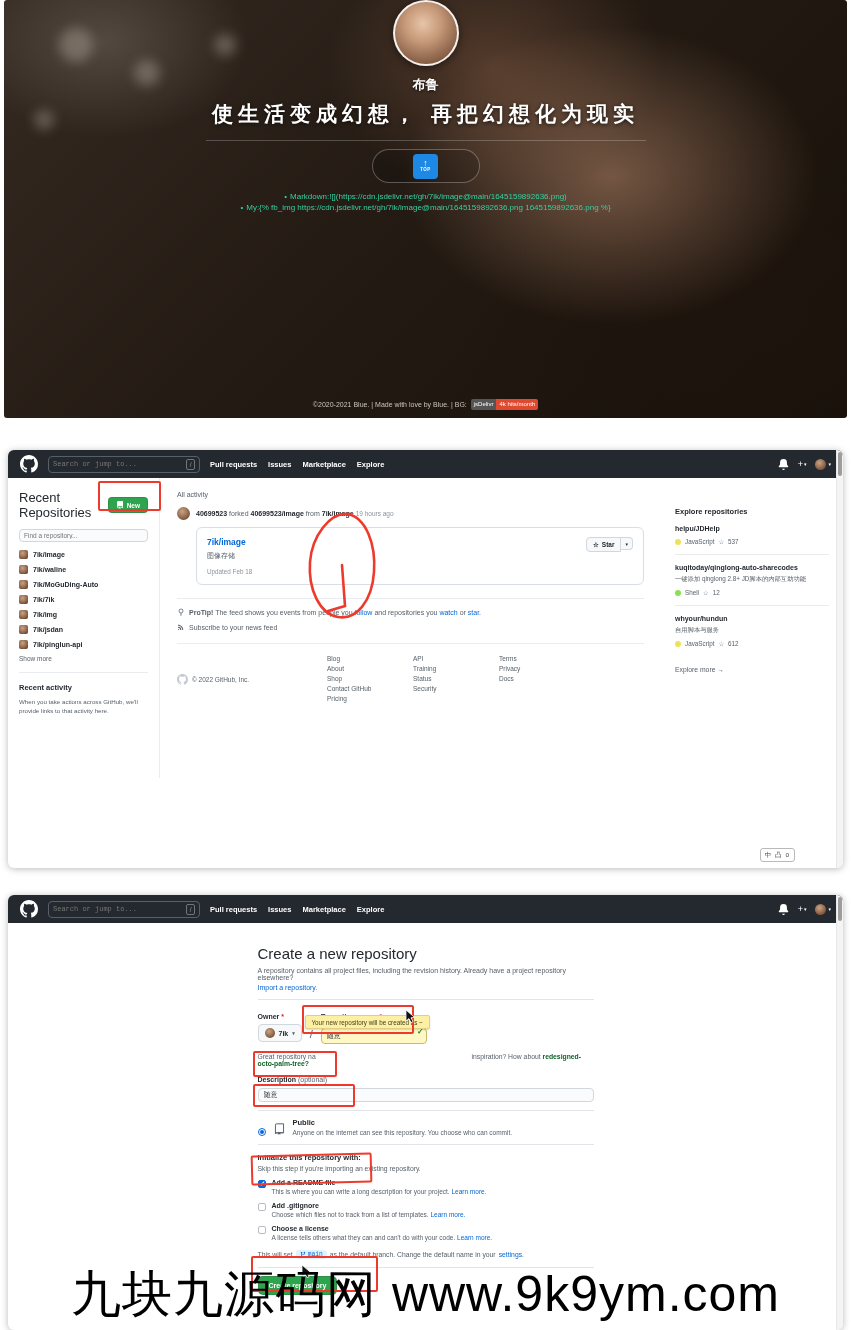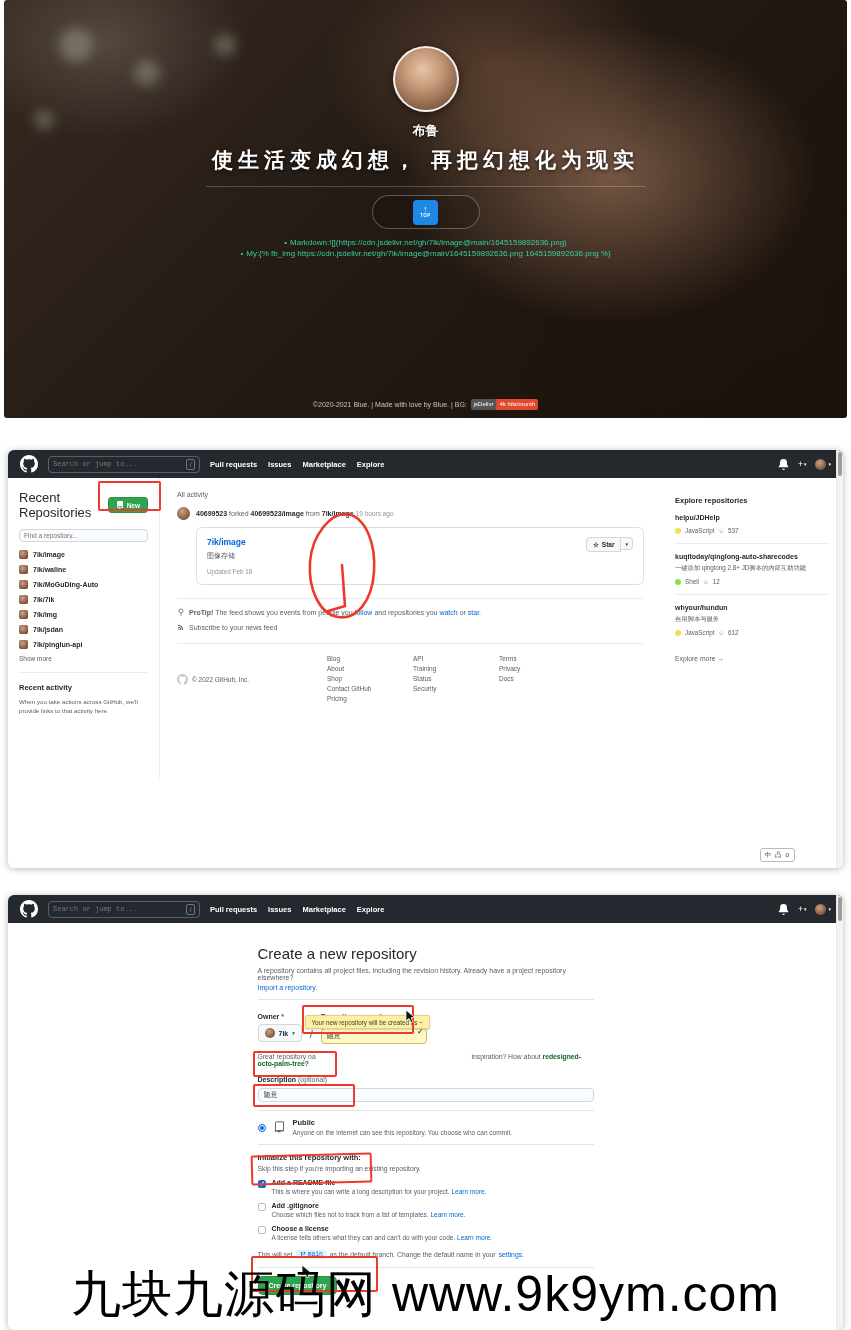"布鲁" .hero-inner { padding-top: 46px -> none }
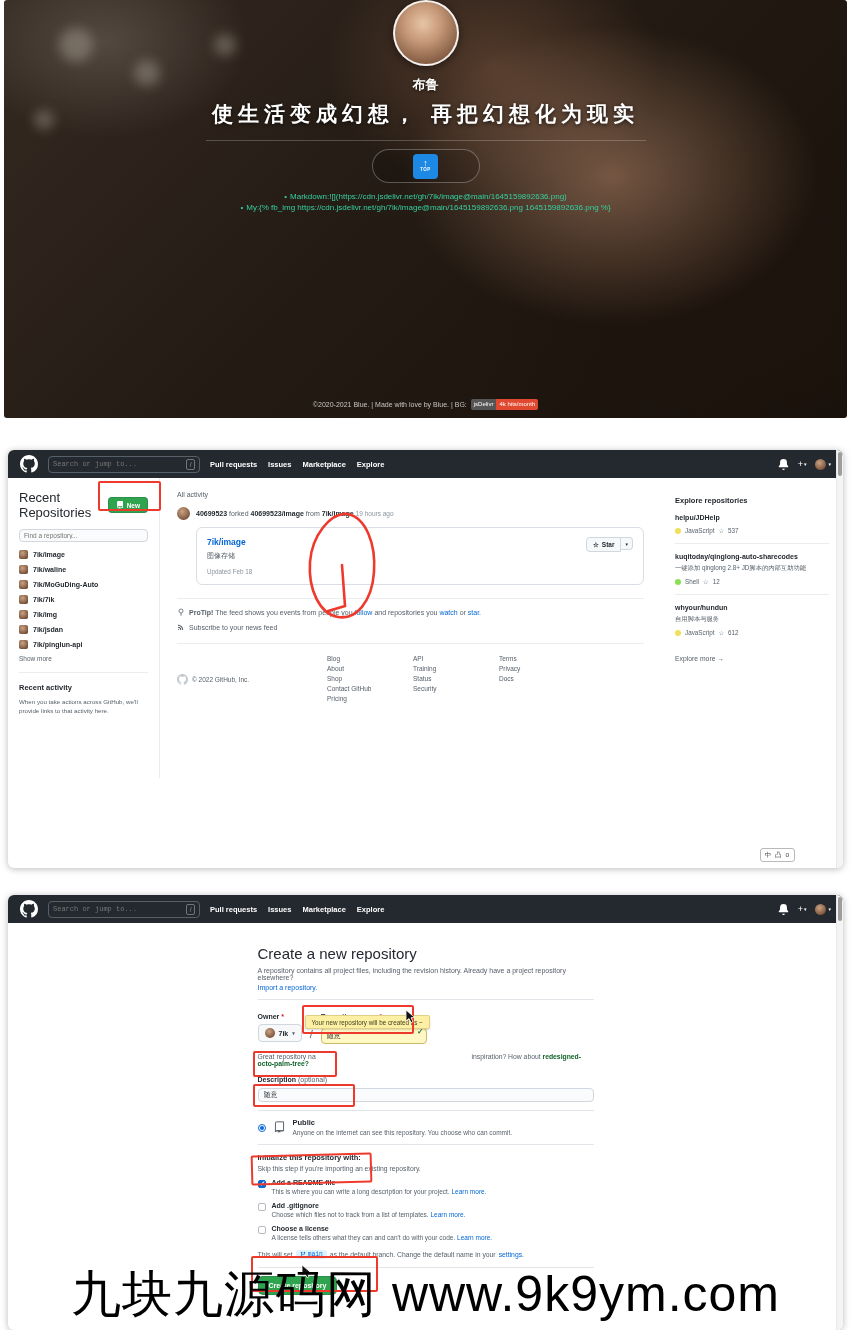"Explore repositories" .dash-explore { padding: 18px 14px -> 29px 14px }
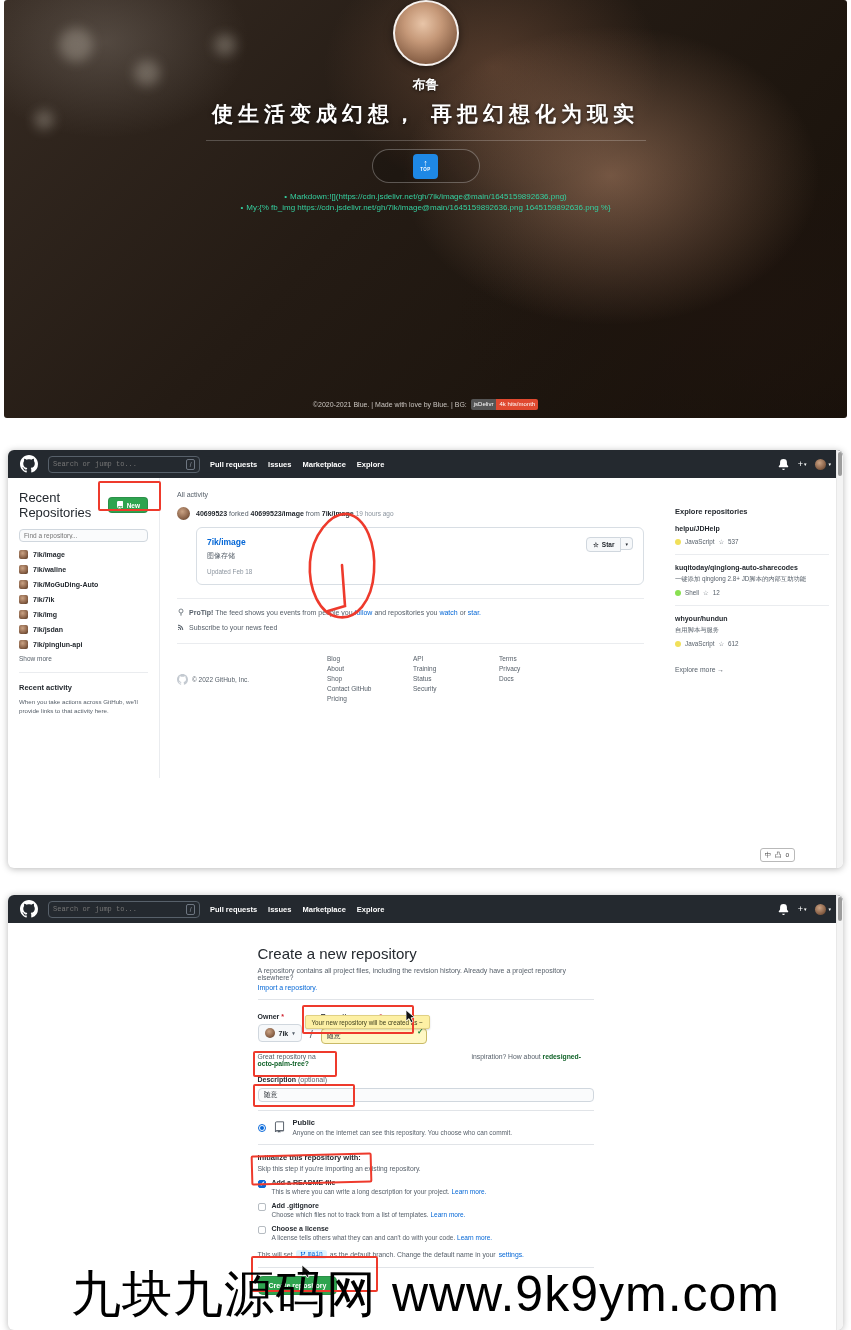"Public" .vis-row { align-items: center -> flex-end }
